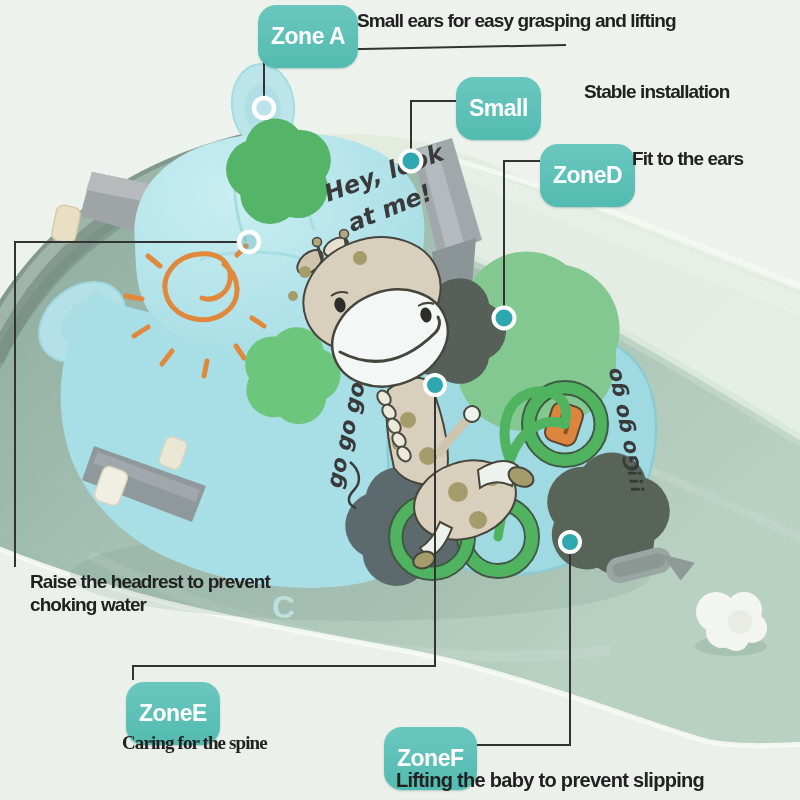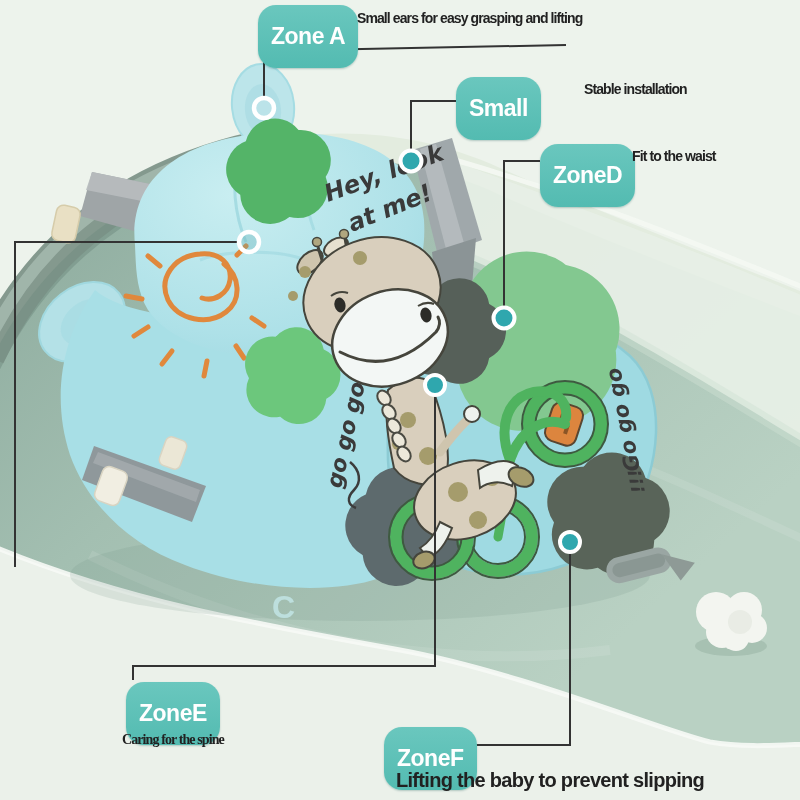"Small ears for easy grasping" .desc { font-size: 14px -> 19px }
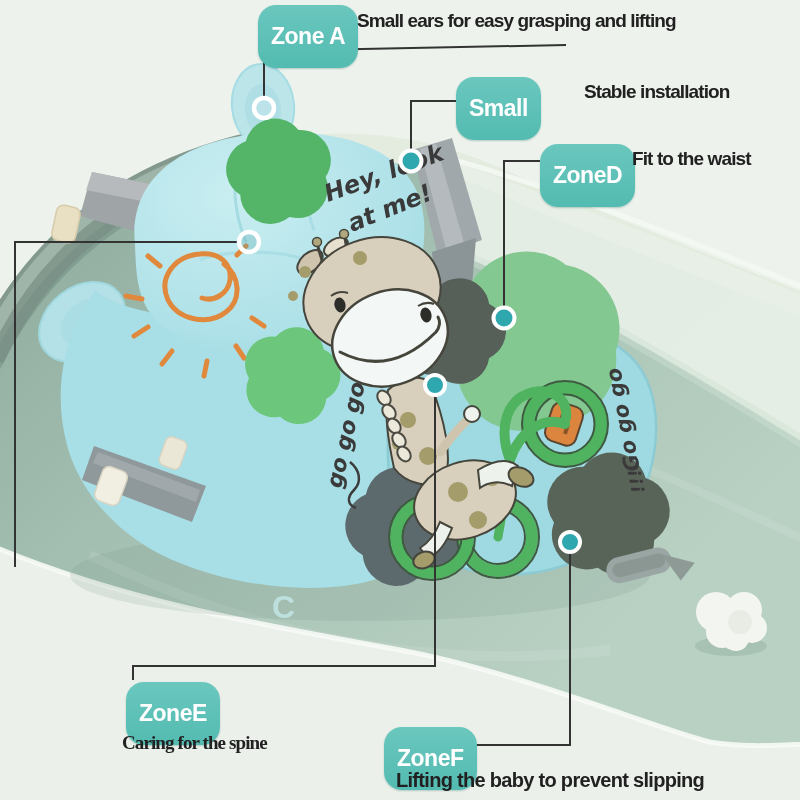"Fit to the waist" div.desc { text: waist -> ears }
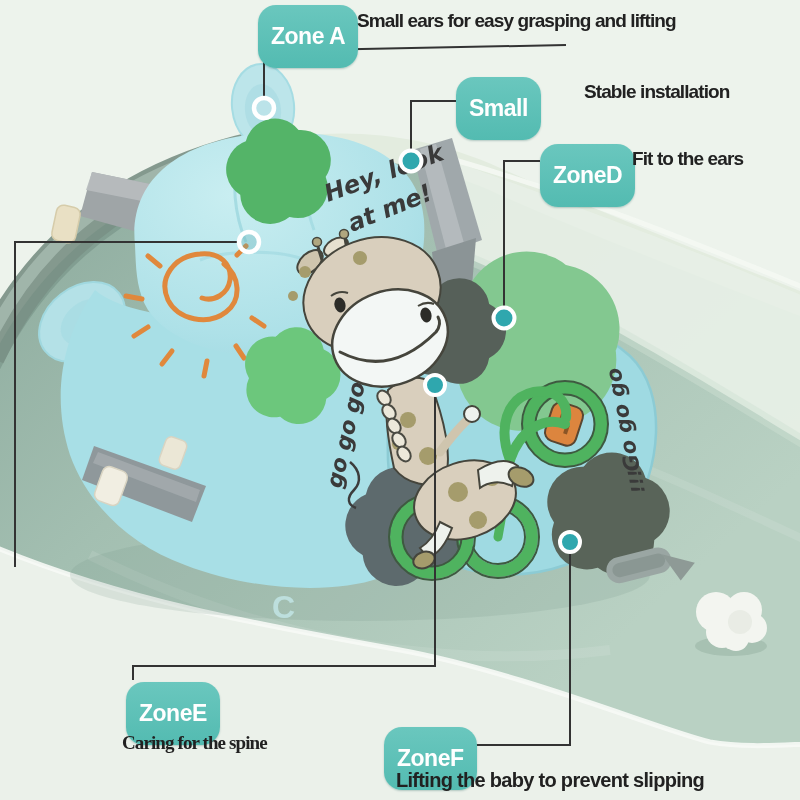"Raise the headrest to prevent" div.desc { html: none -> <div>Raise the headrest to prevent choking water</div> }
